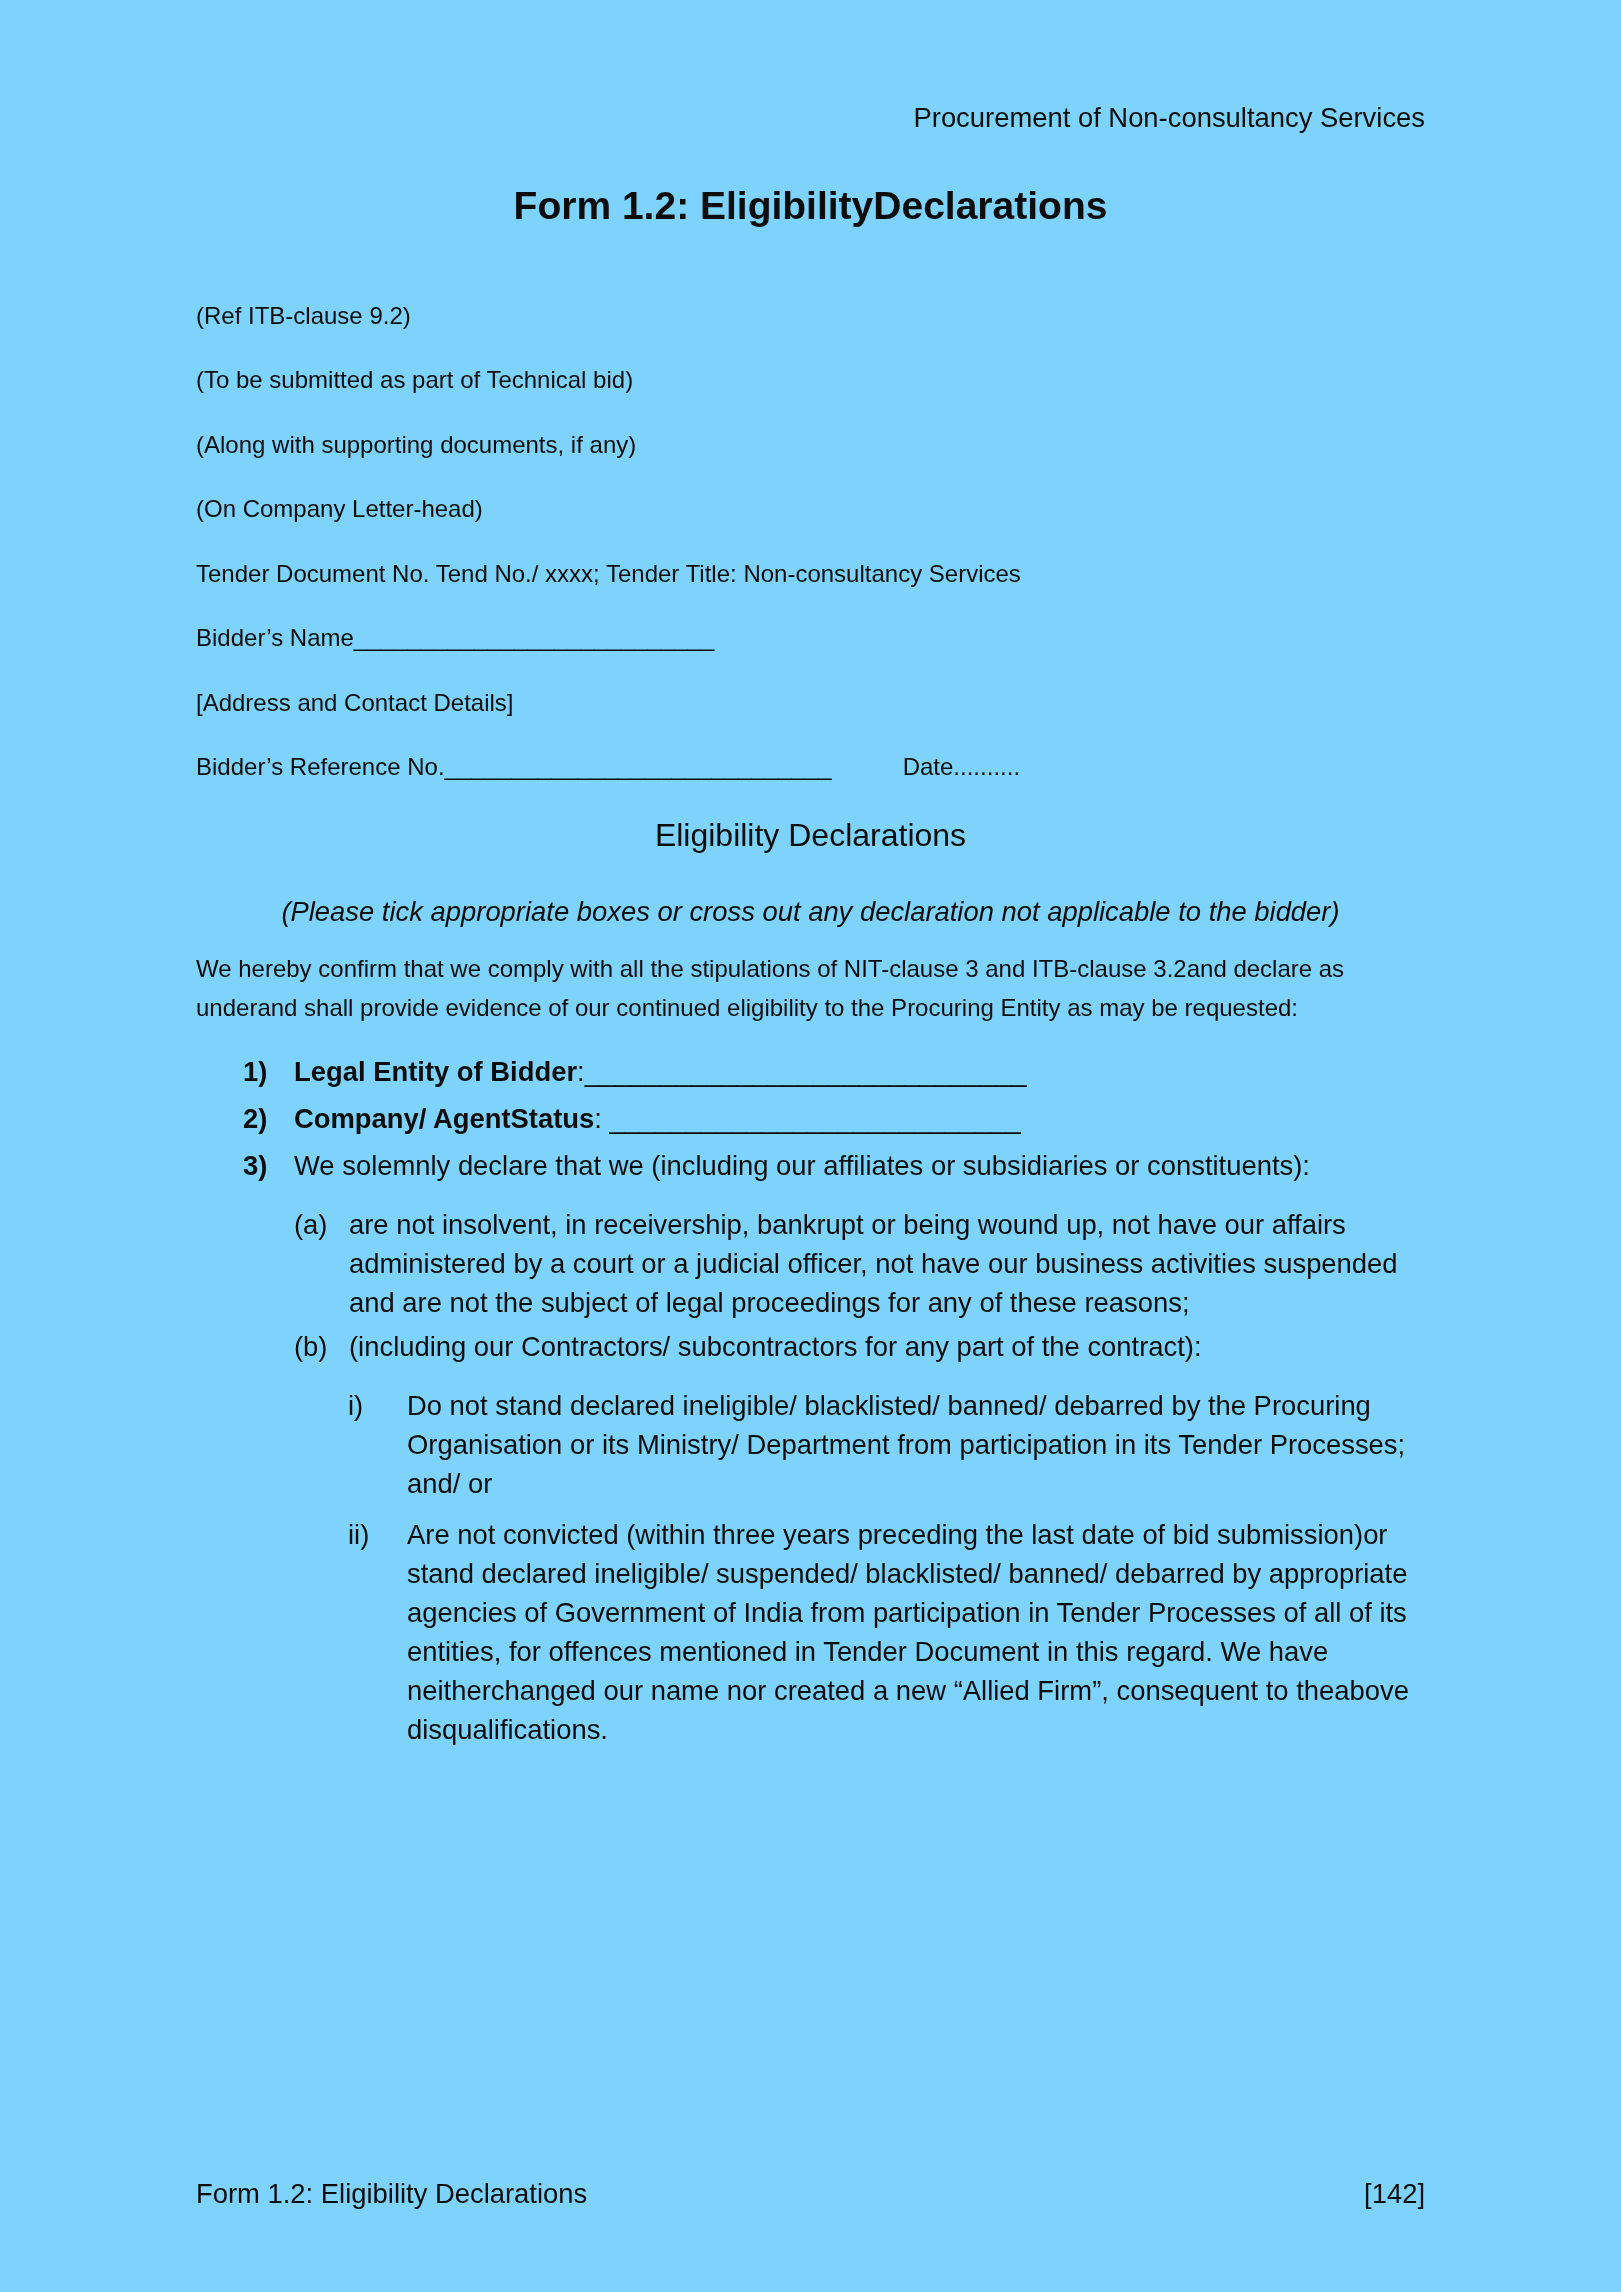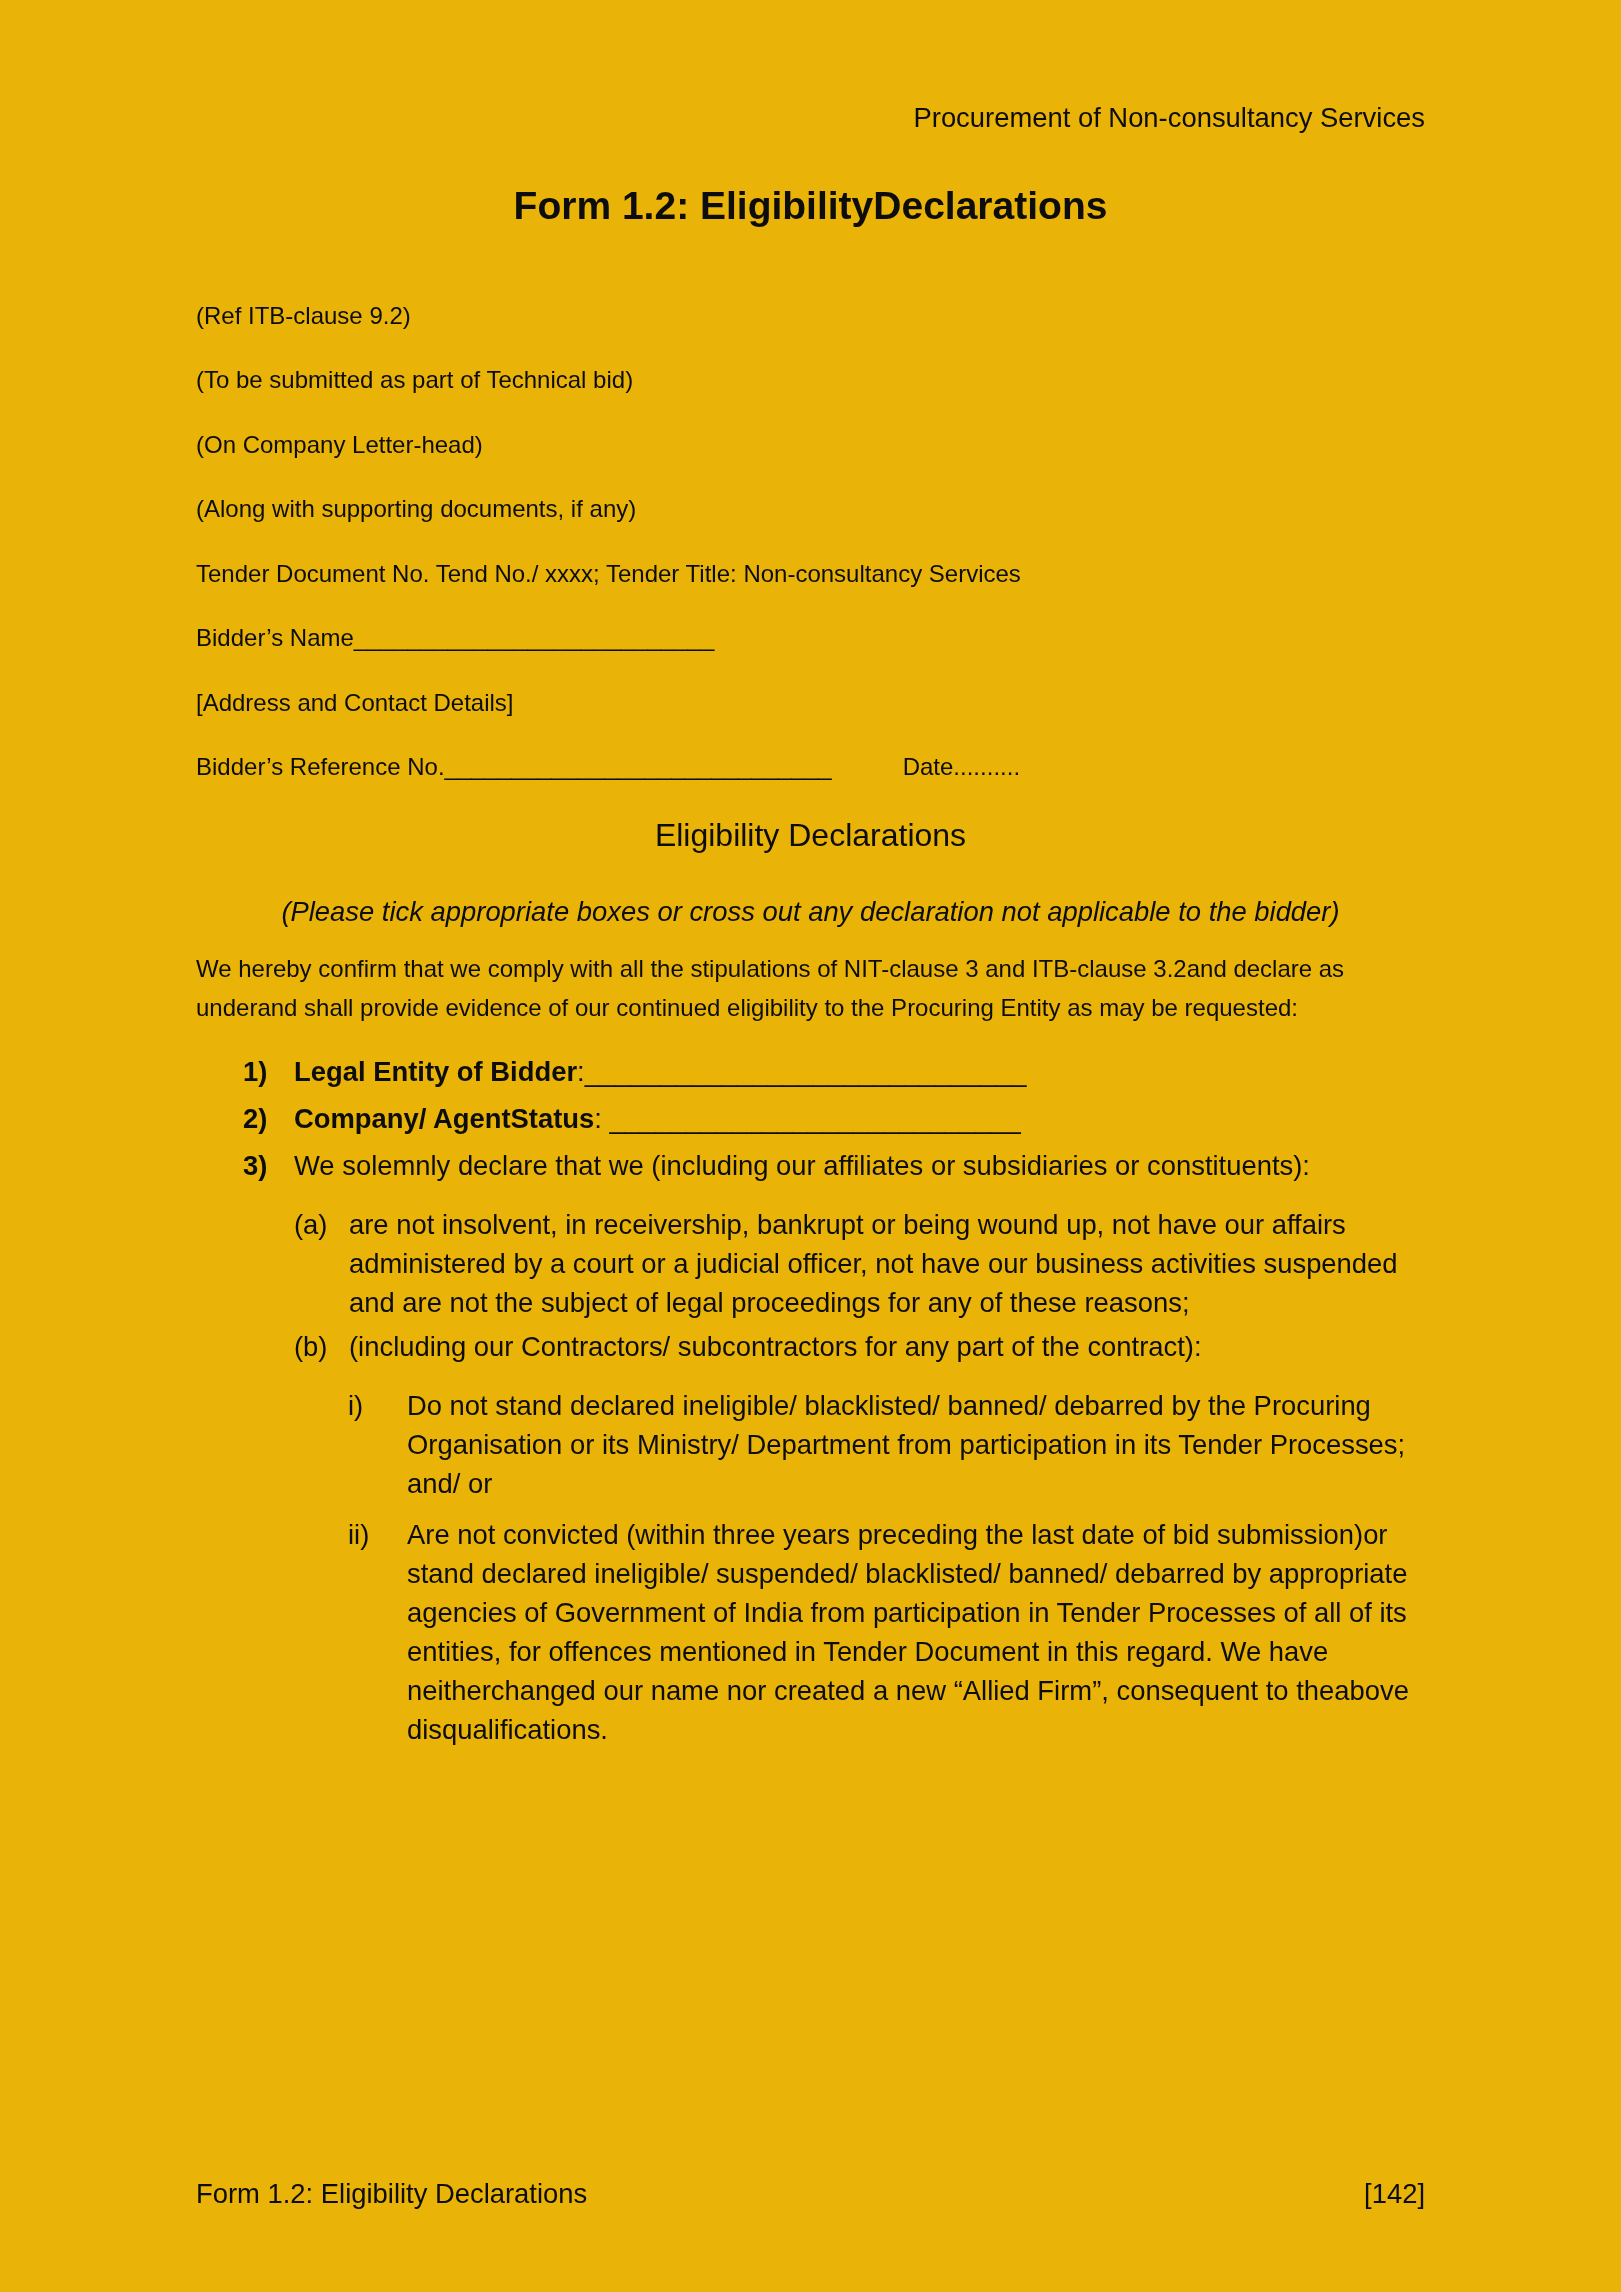"Procurement of Non-consultancy Services" .page { background: #eab308 -> #7dd3fc }
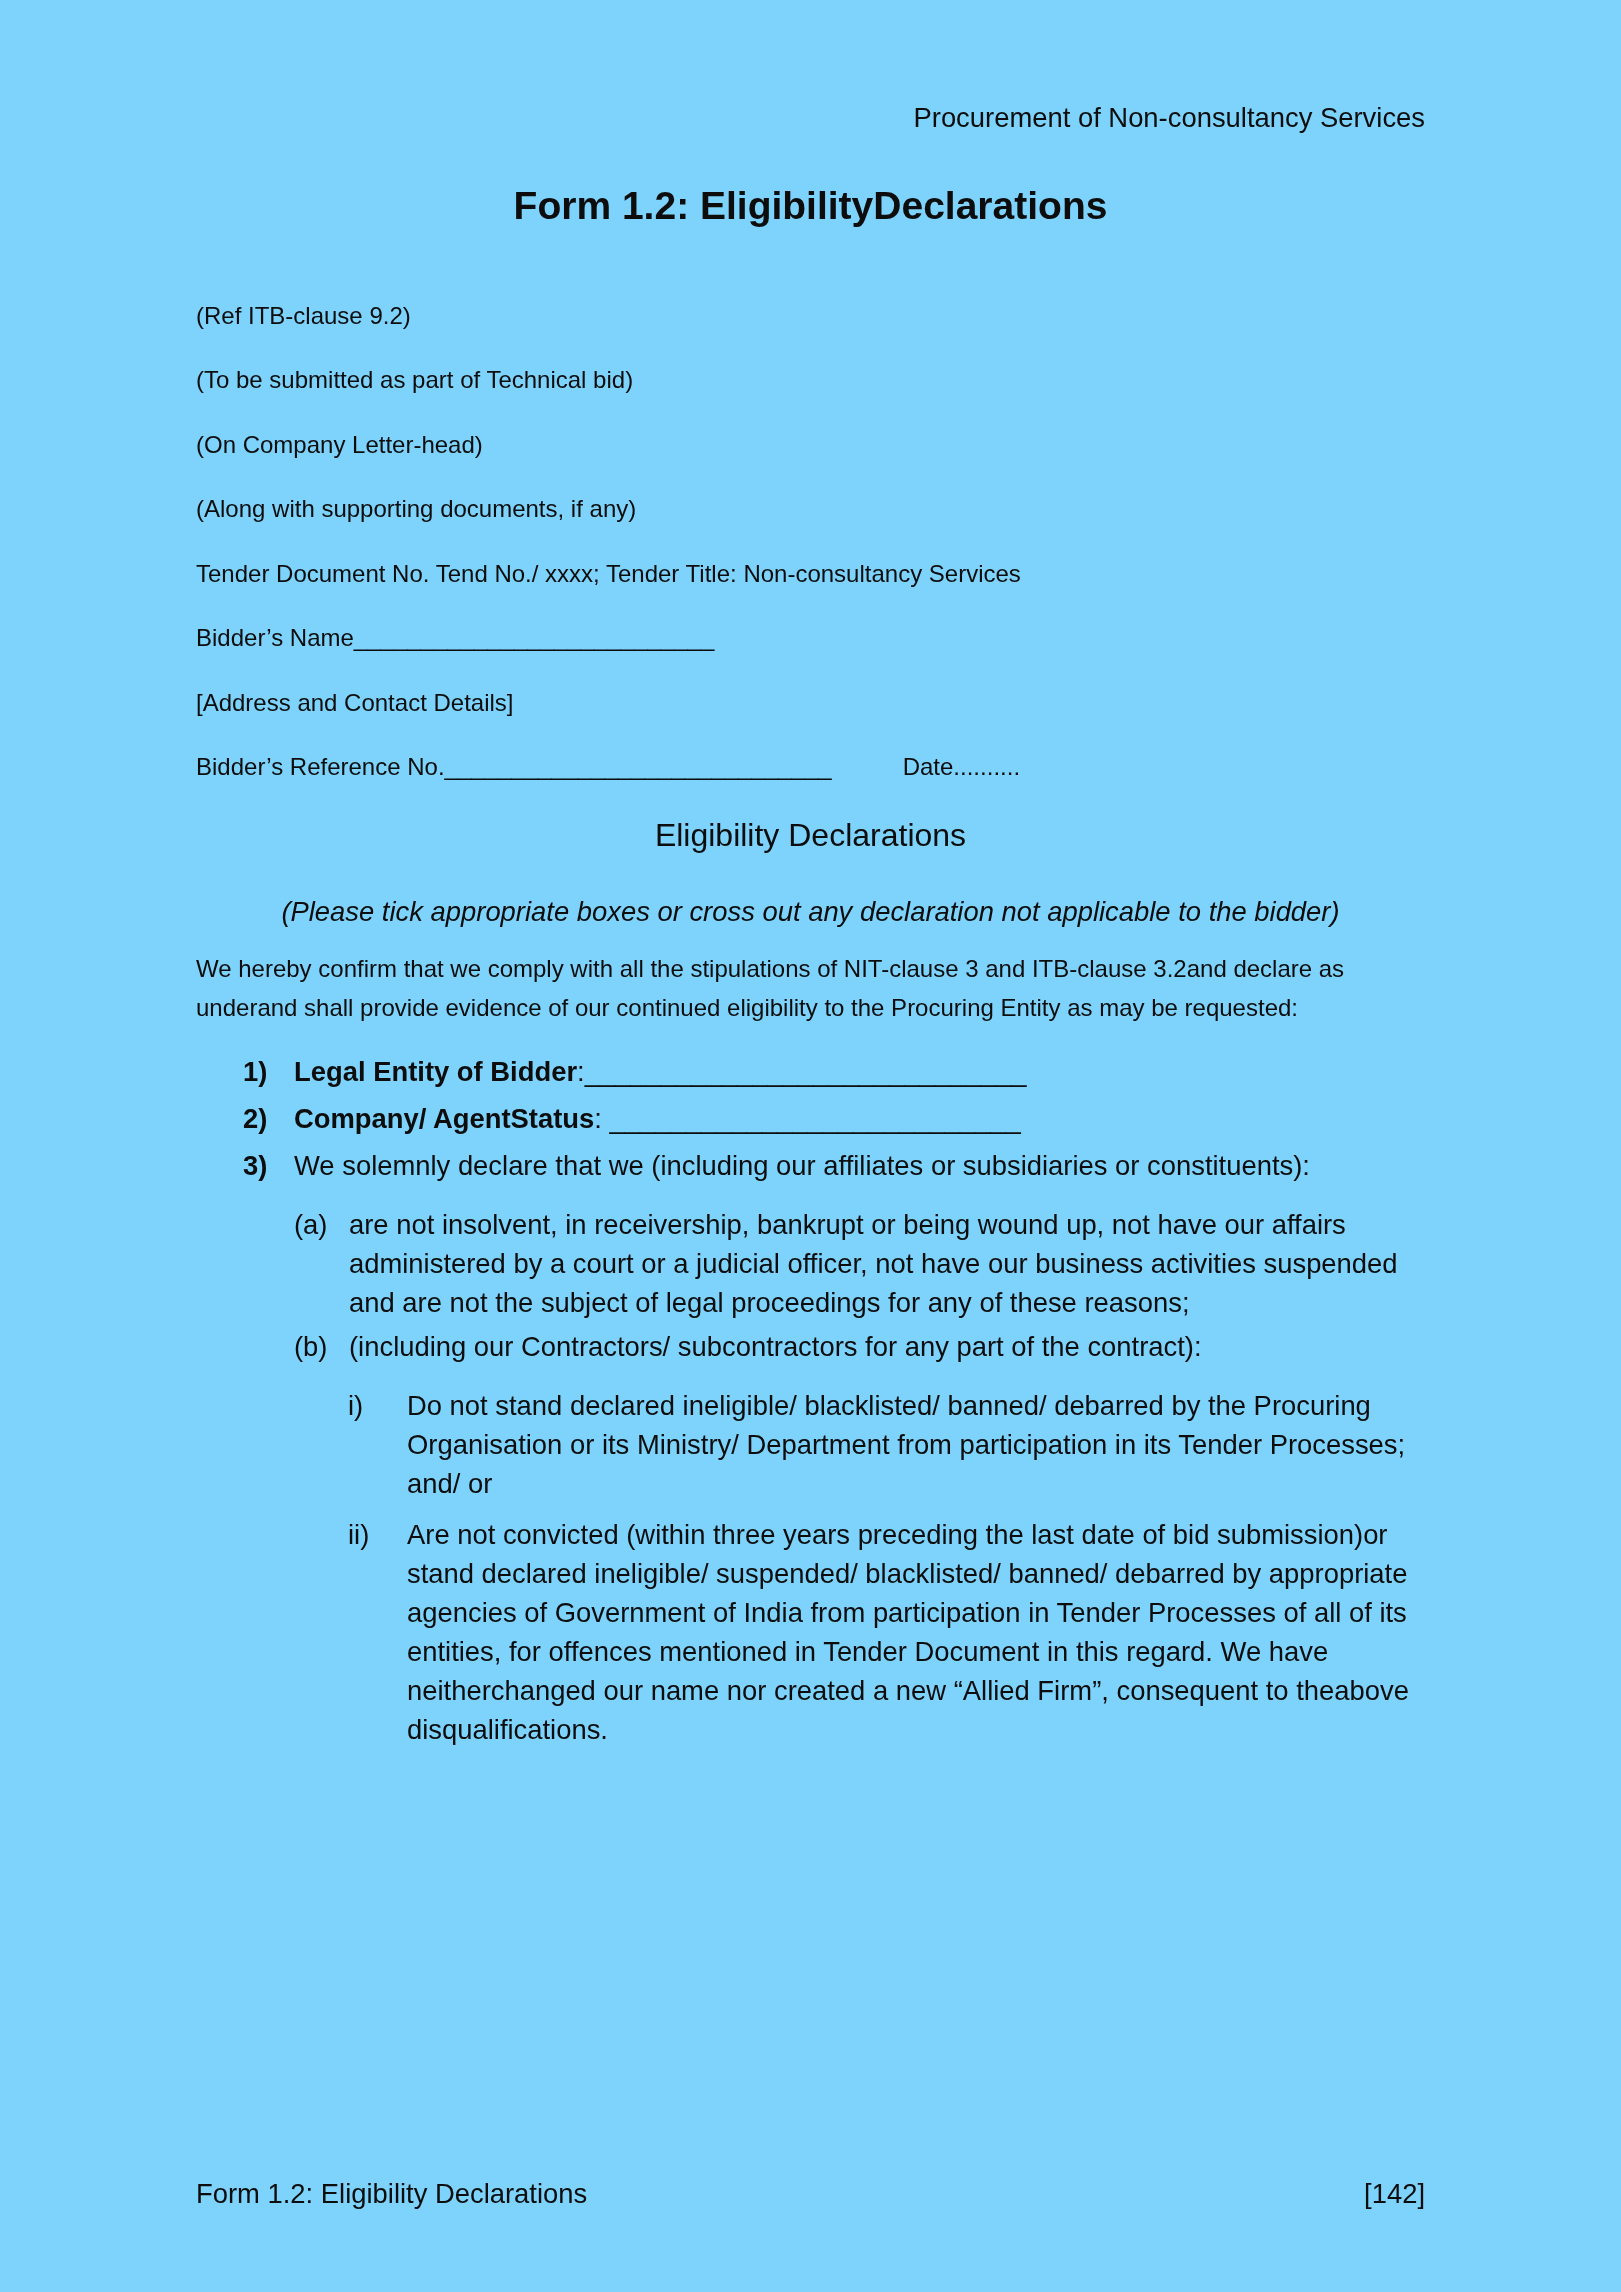"(On Company Letter-head)" p.line { order: before "(Along with supporting documents, if" -> after "(Along with supporting documents, if" }
